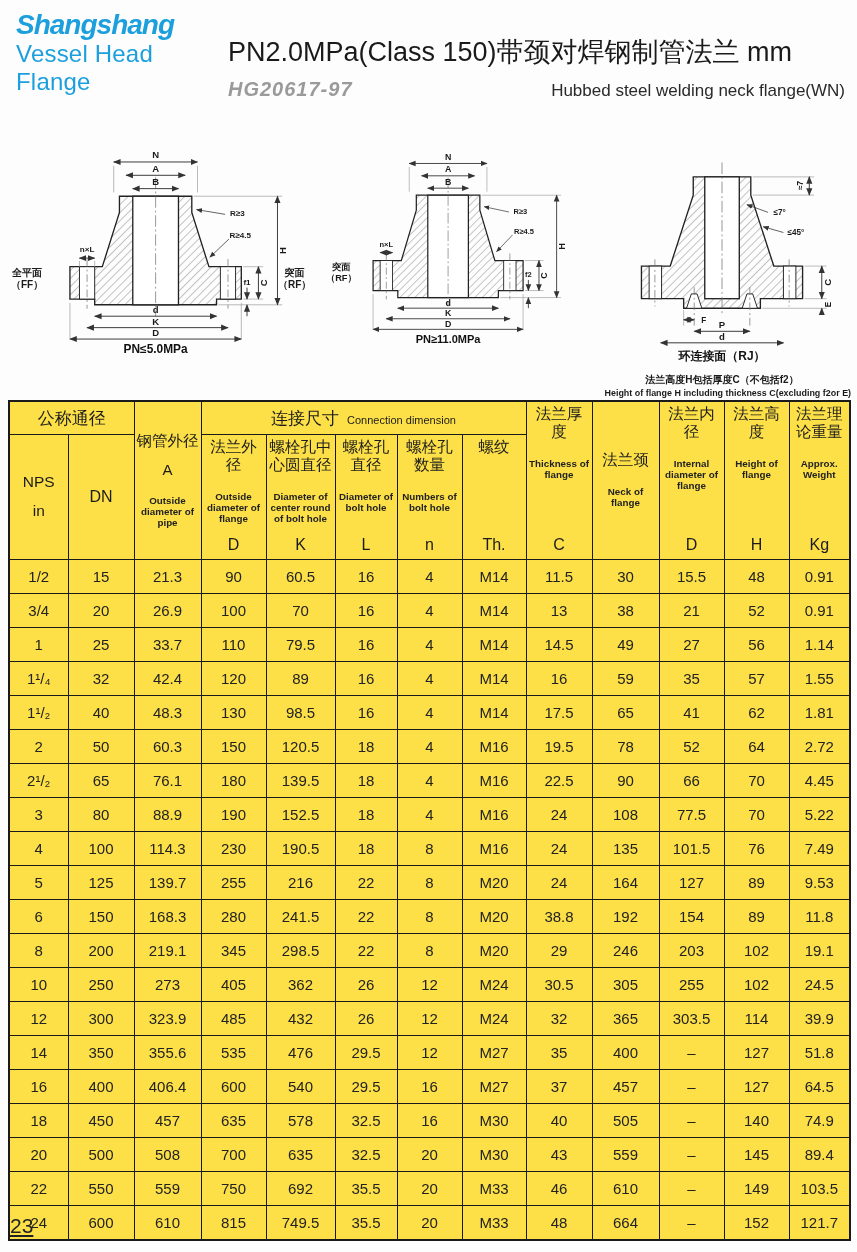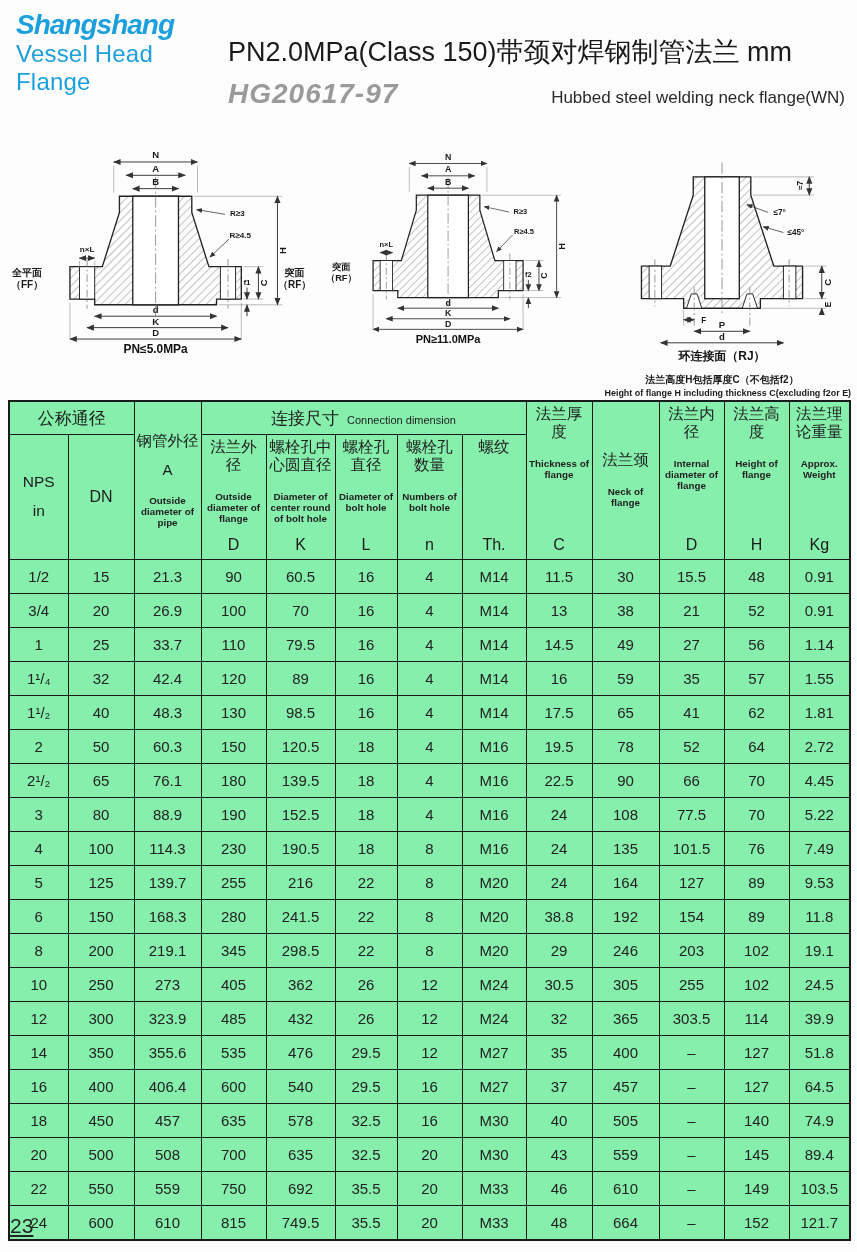"HG20617-97" .standard { font-size: 28px -> 20px }
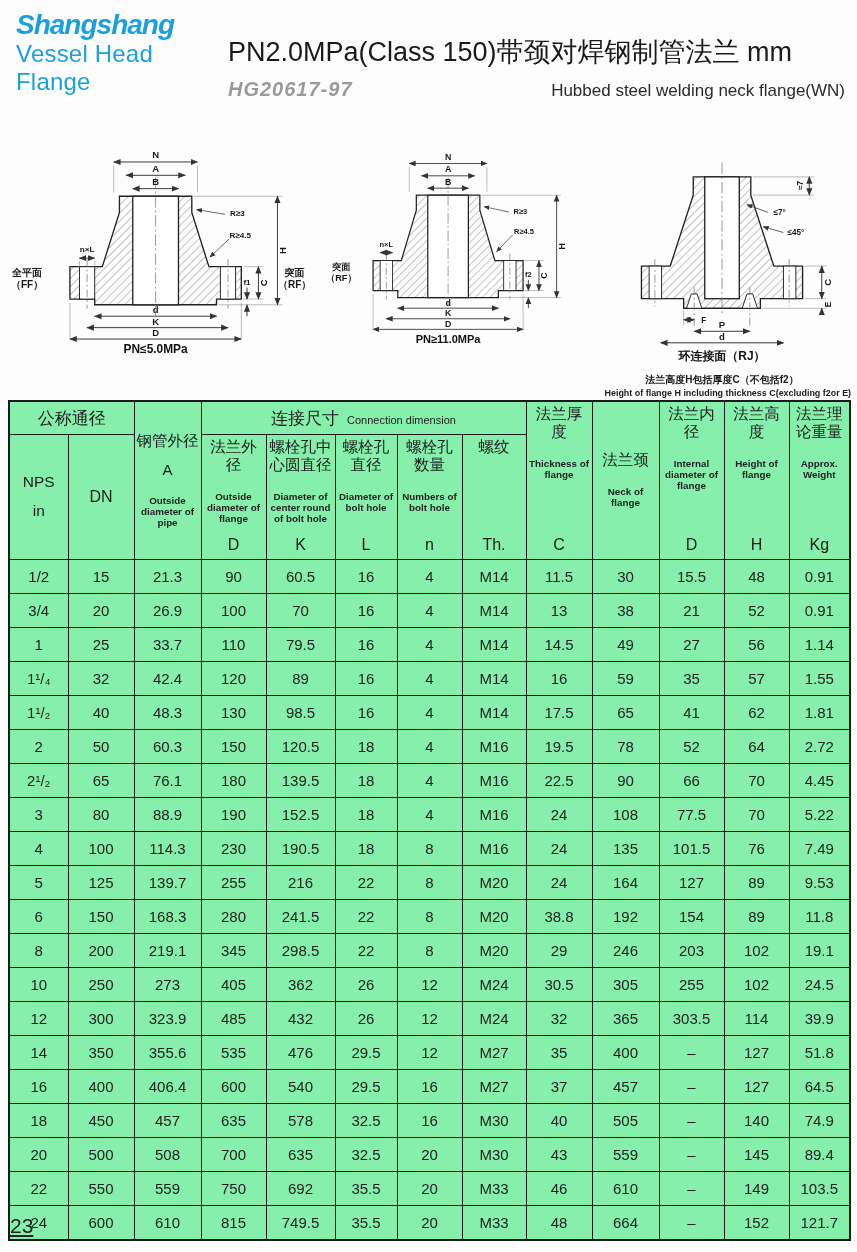"公称通径" table { background: #86efac -> #fde047 }
